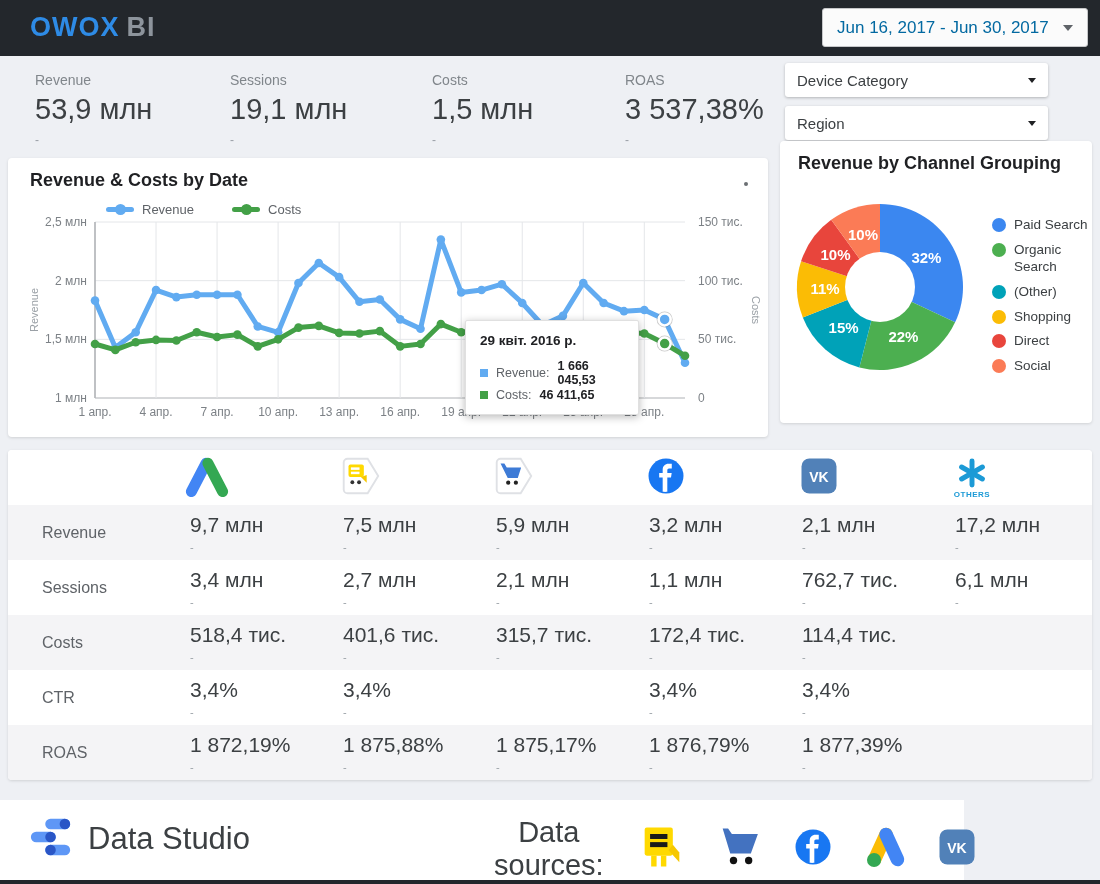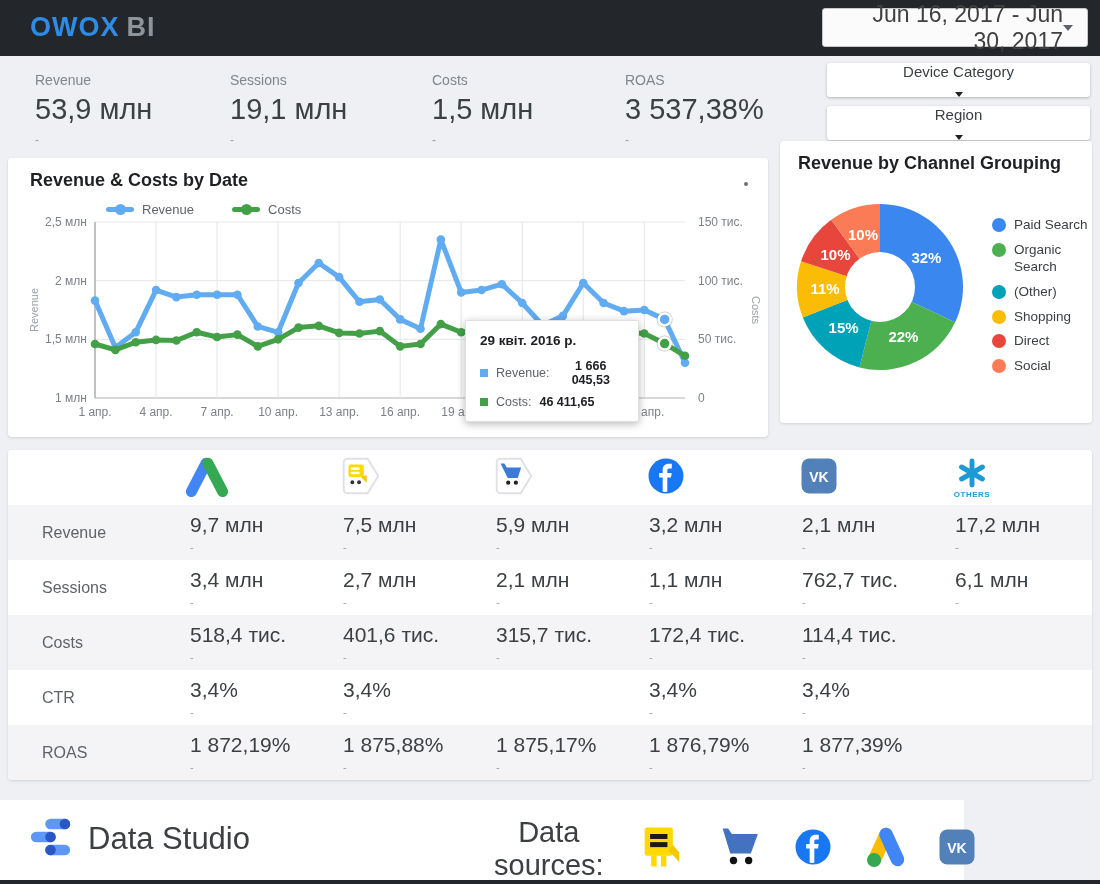"Jun 16, 2017 - Jun" .datebox .txt { color: #404040 -> #0369a1; font-size: 23px -> 17px; text-align: right -> none }
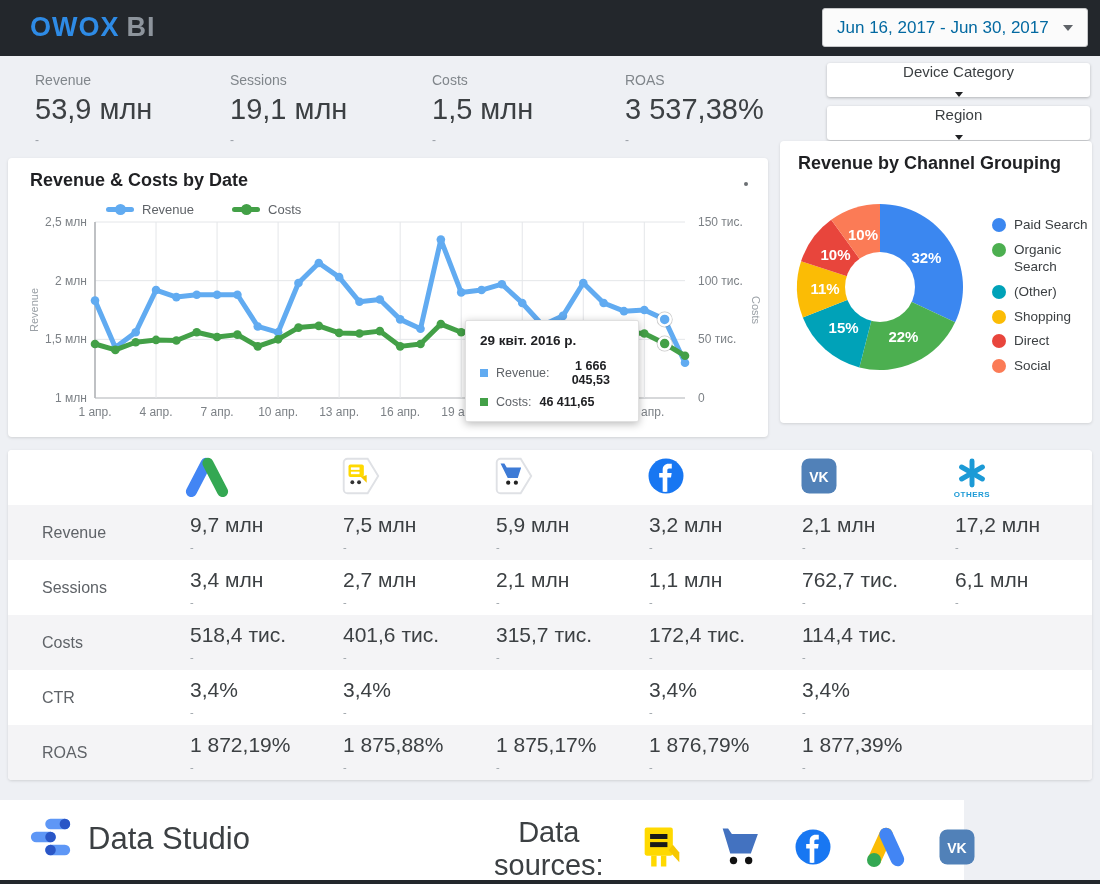"Device Category" .filter { flex-direction: column -> none; left: 827px -> 785px }
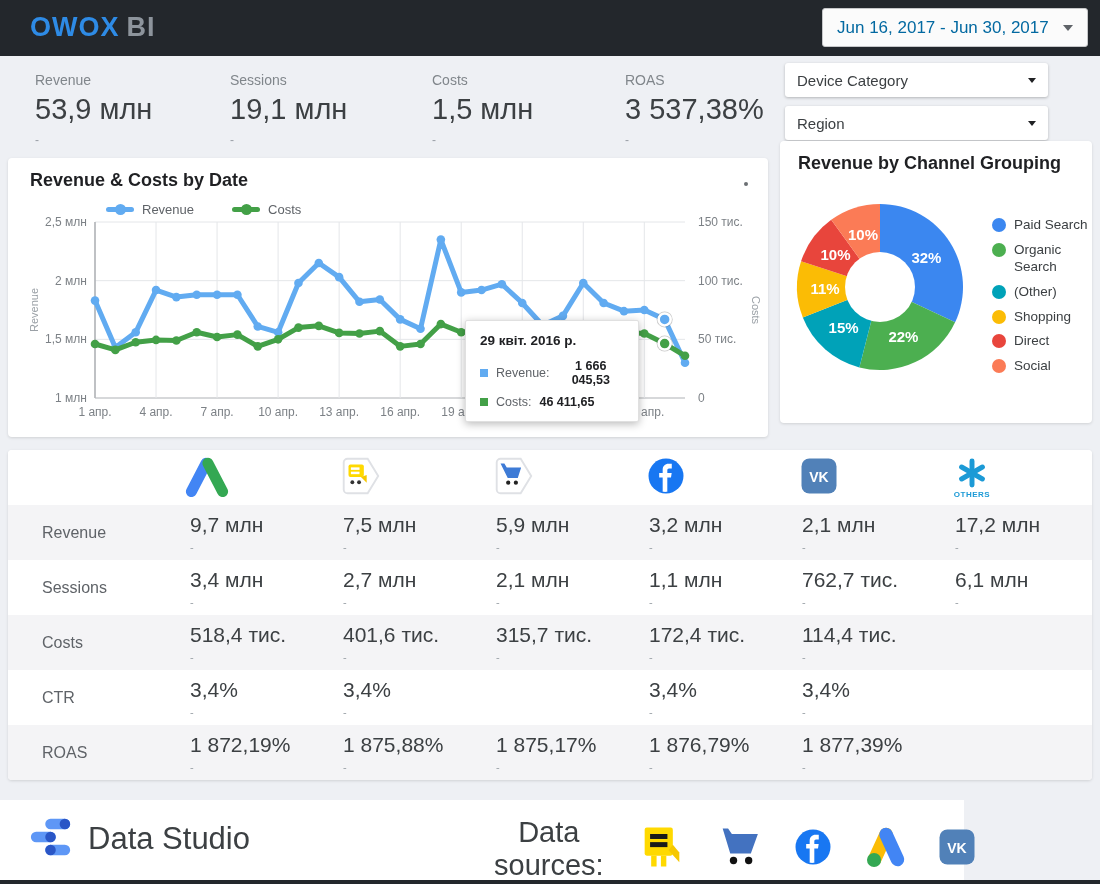"Revenue:" .tt-row { margin-top: 8px -> 1px; text-align: center -> none }
